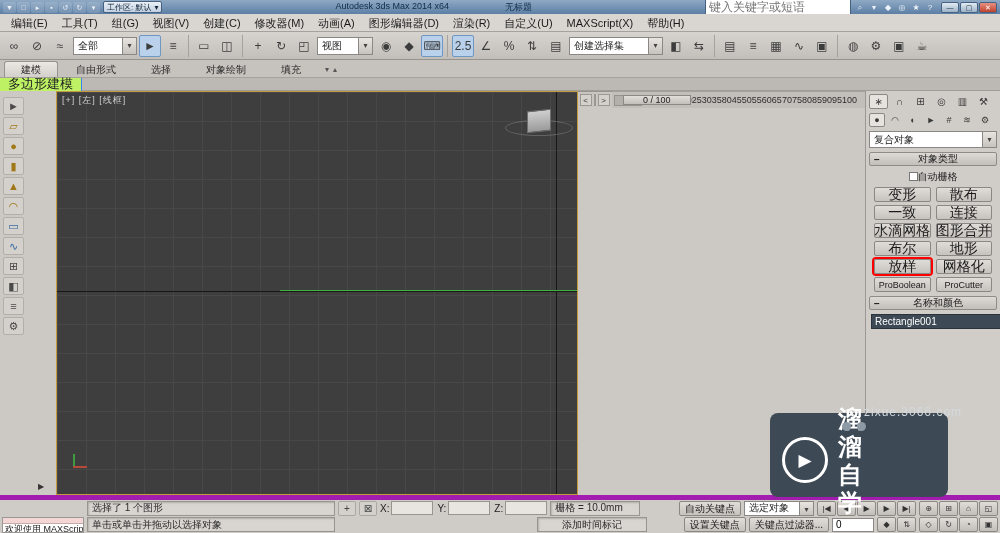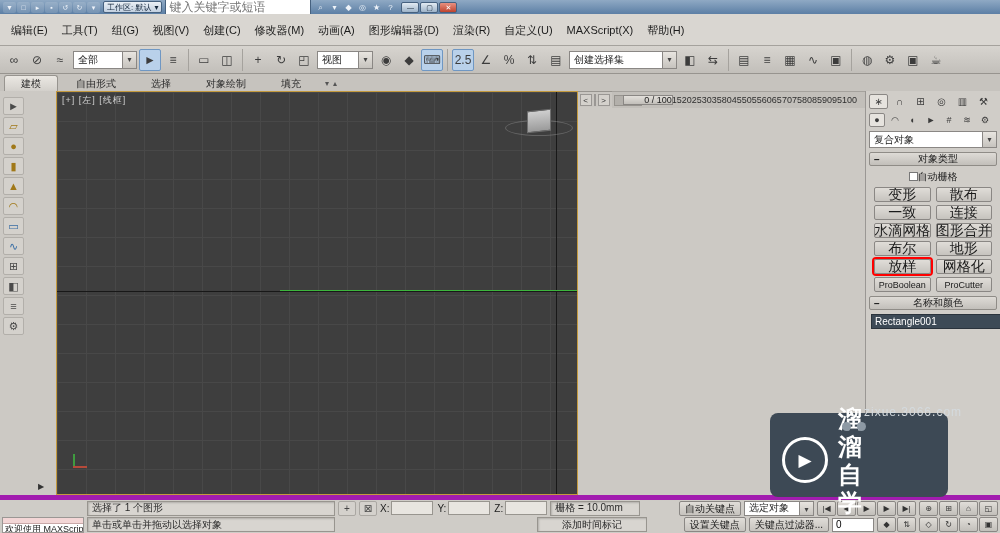"Autodesk 3ds Max 2014 x64" div.titletext { html: none -> <div> <span>Autodesk 3ds Max 2014 x64</span> <span>无标题</span> </div> }
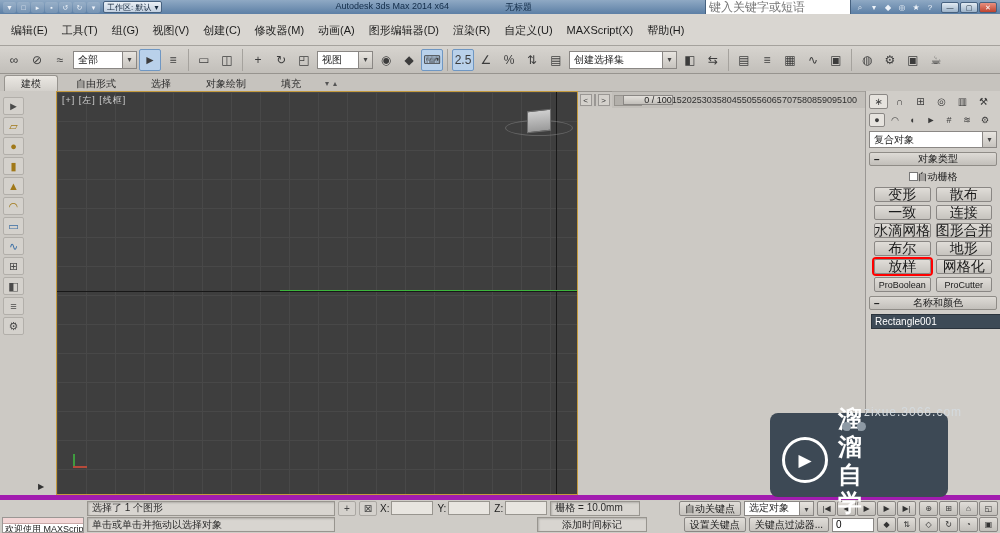"编辑(E)" .menubar { height: 32px -> 18px }
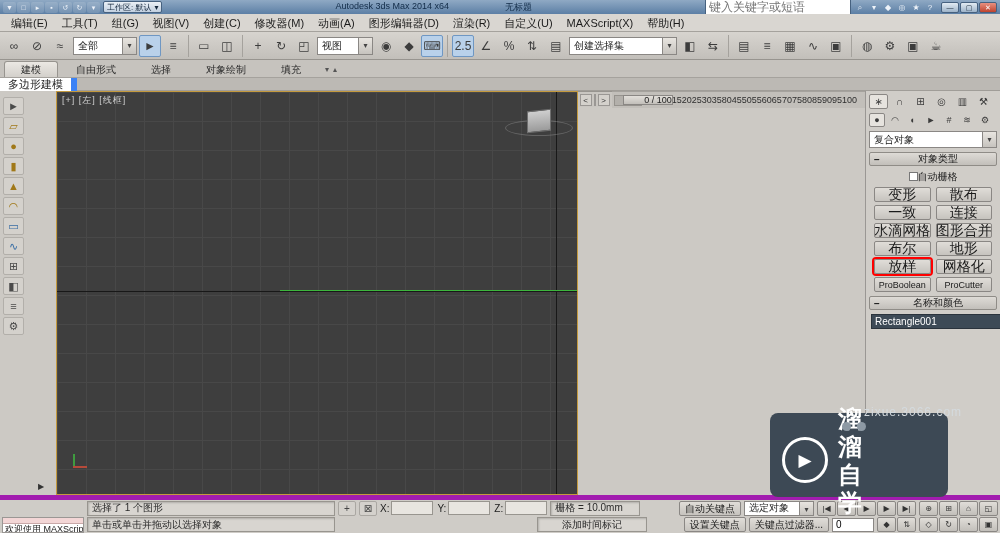"创建选择集" .combo.w3 { width: 108px -> 94px }
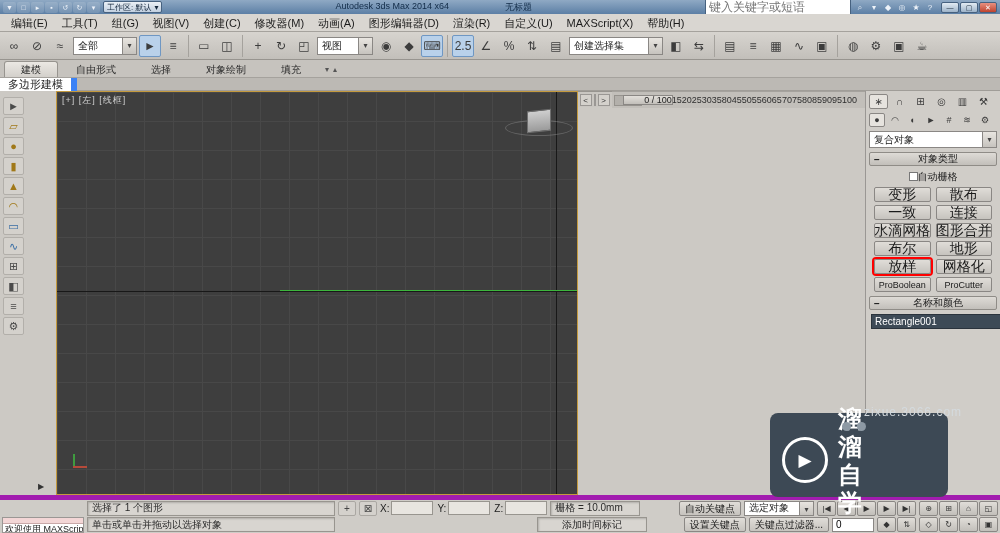"多边形建模" .subtab { background: #ffffff -> #bef264; border-right: 6px solid #3b82f6 -> 1px solid #3b82f6; font-size: 11px -> 13px }
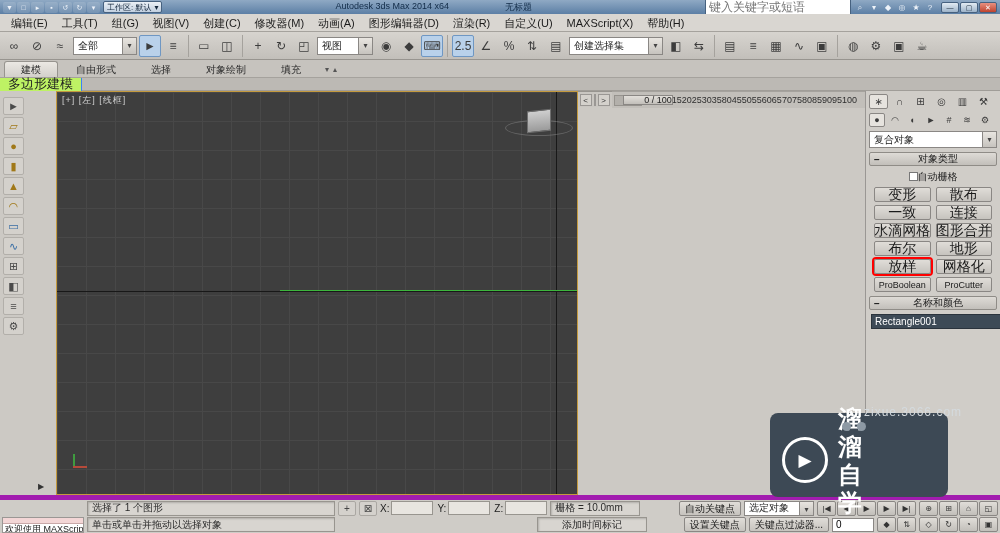"0 / 100" .tl-handle { text-align: right -> center; width: 50px -> 68px }
